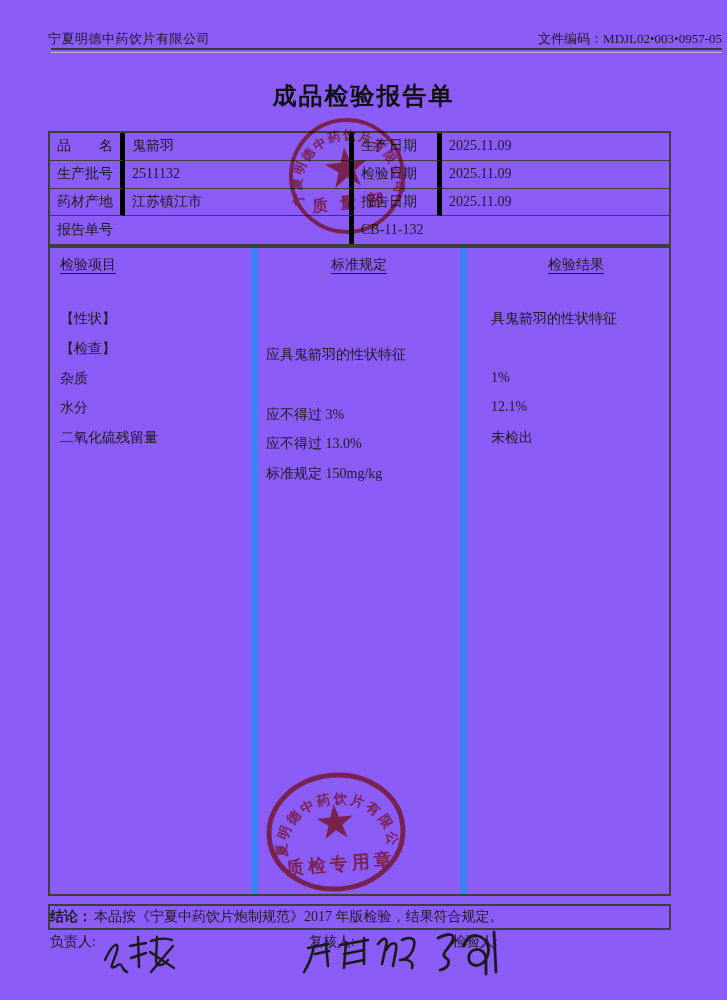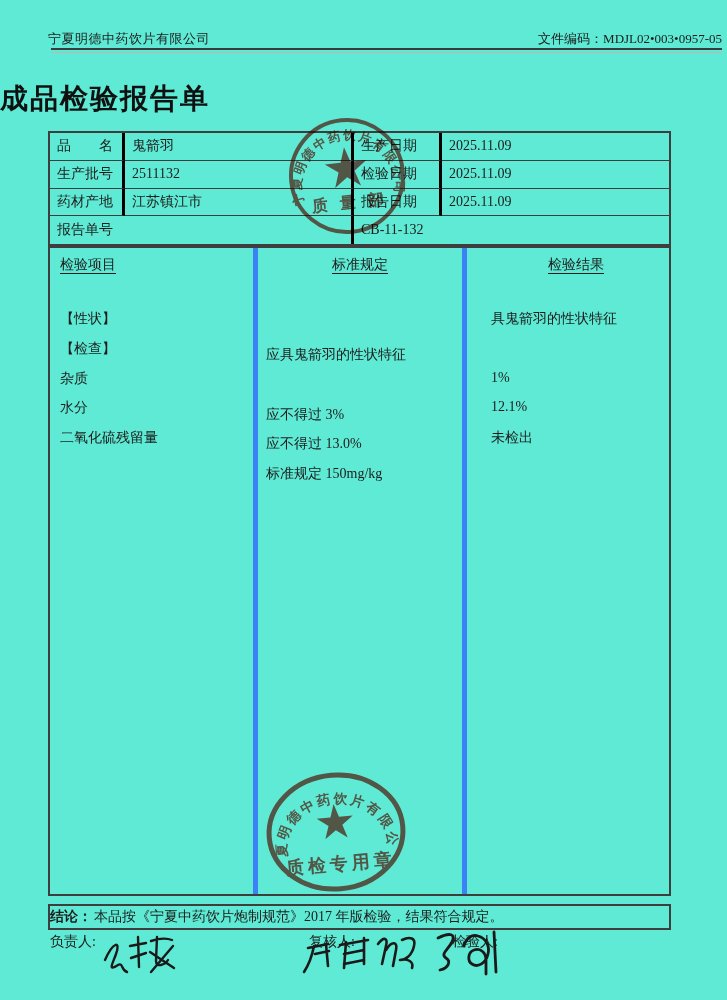"宁夏明德中药饮片有限公司" .page { background: #5eead4 -> #8b5cf6 }
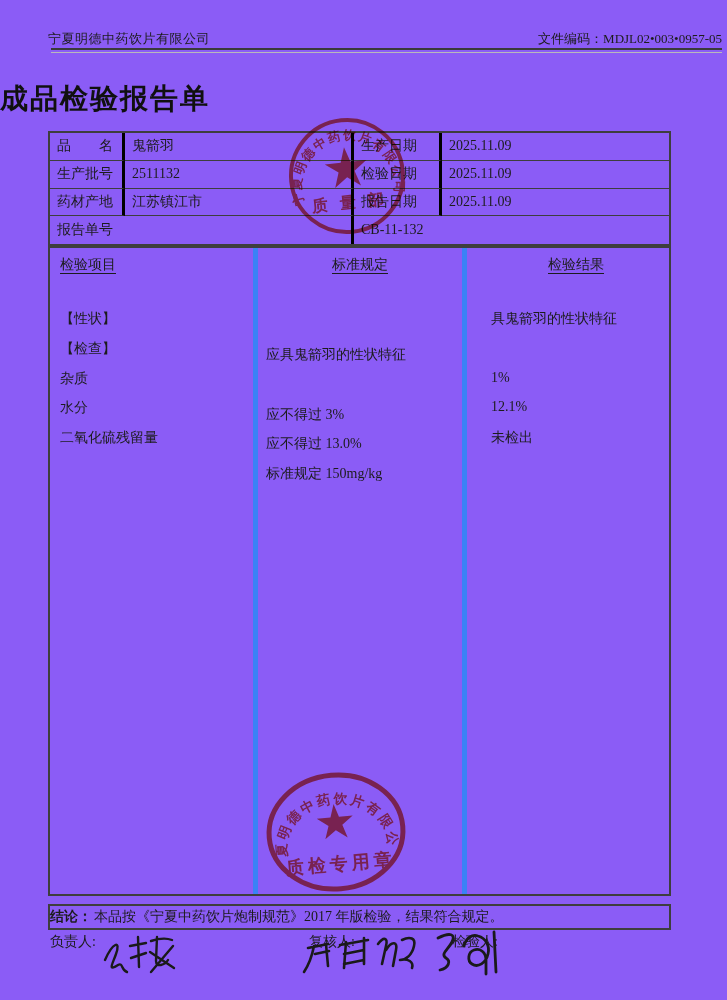"成品检验报告单" .doc-title { font-size: 28px -> 24px; text-align: left -> center }
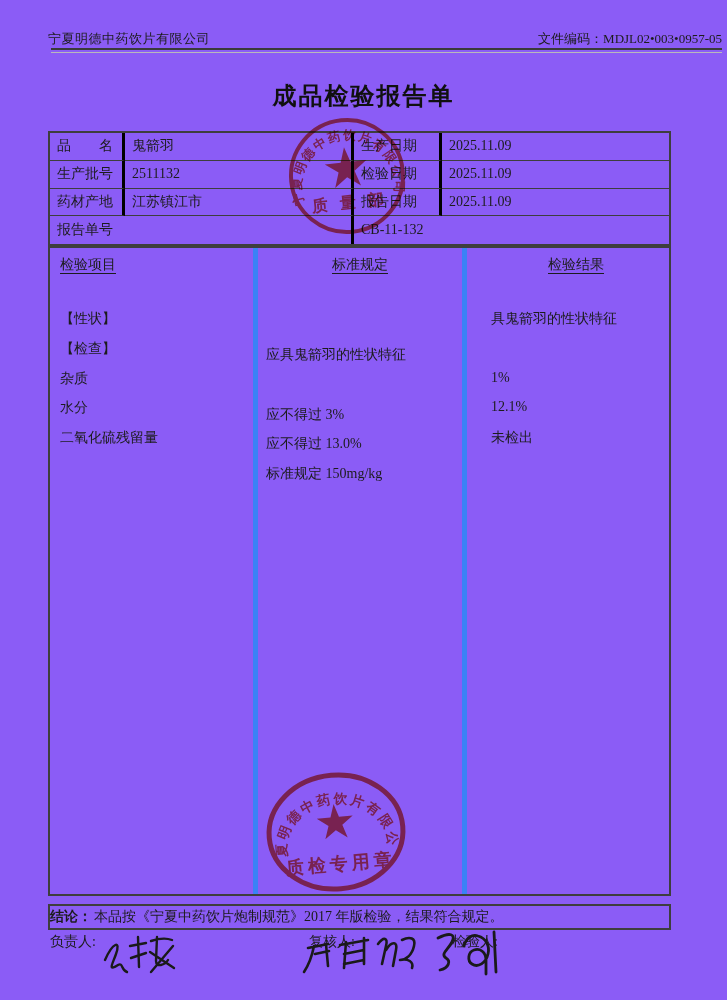"品 名" .cell { border-right: 3px solid #000000 -> 5px solid #000000 }
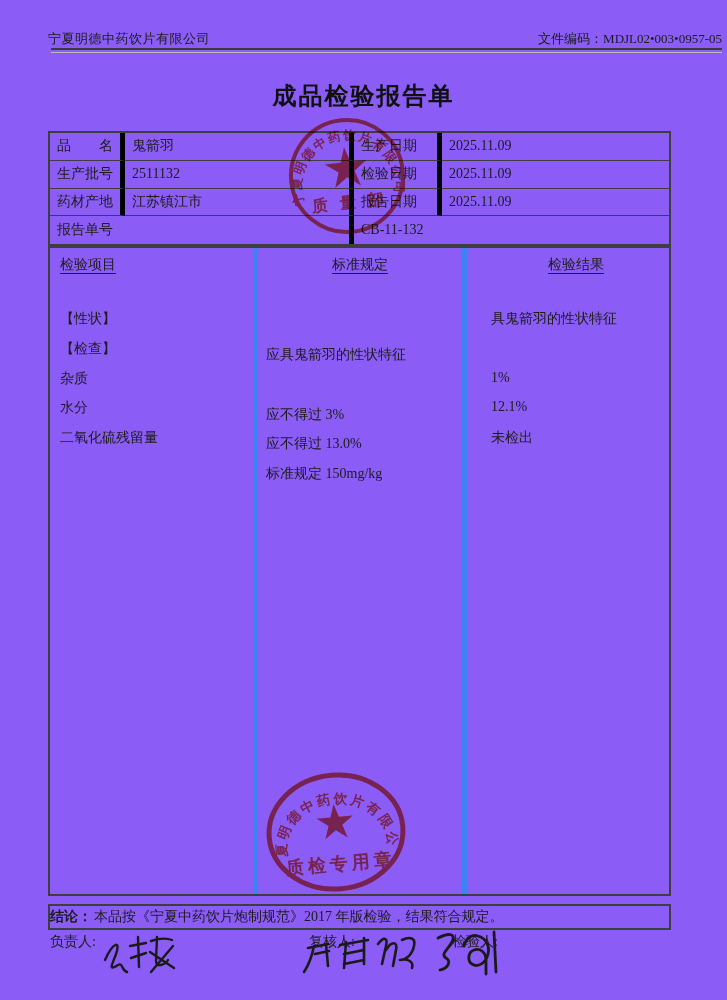"检验项目" .bcol { border-right: 5px solid #3b82f6 -> 7px solid #3b82f6 }
